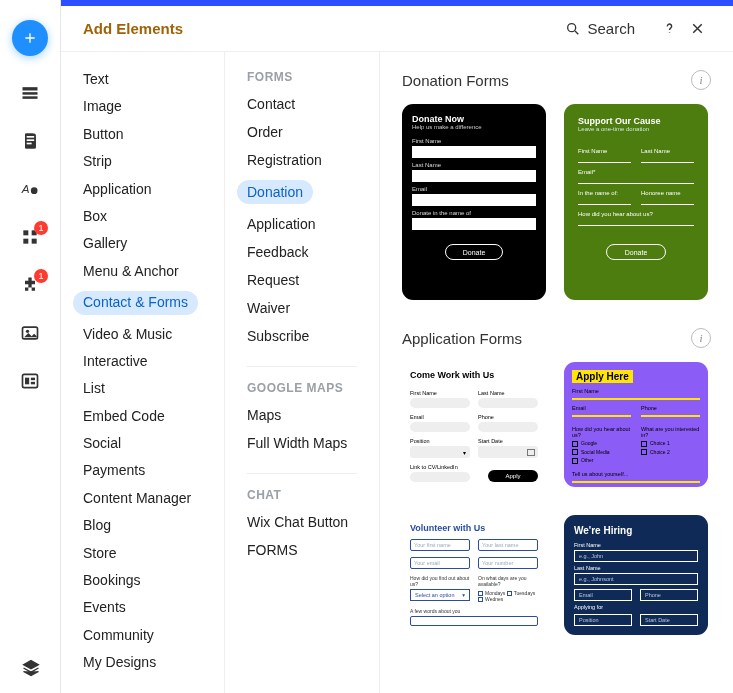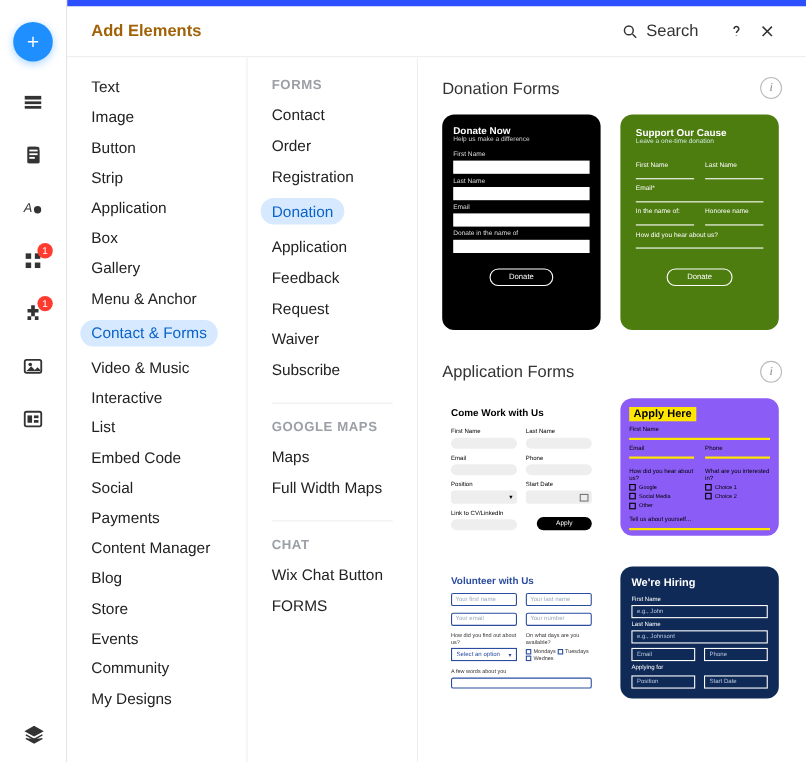"Bookings" div.cat-item { html: none -> <div><span>Bookings</span></div> }
